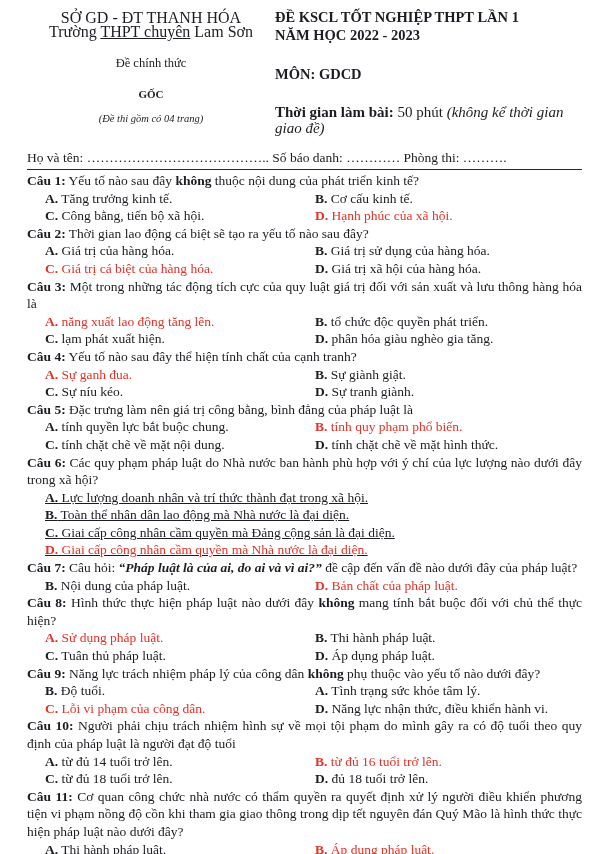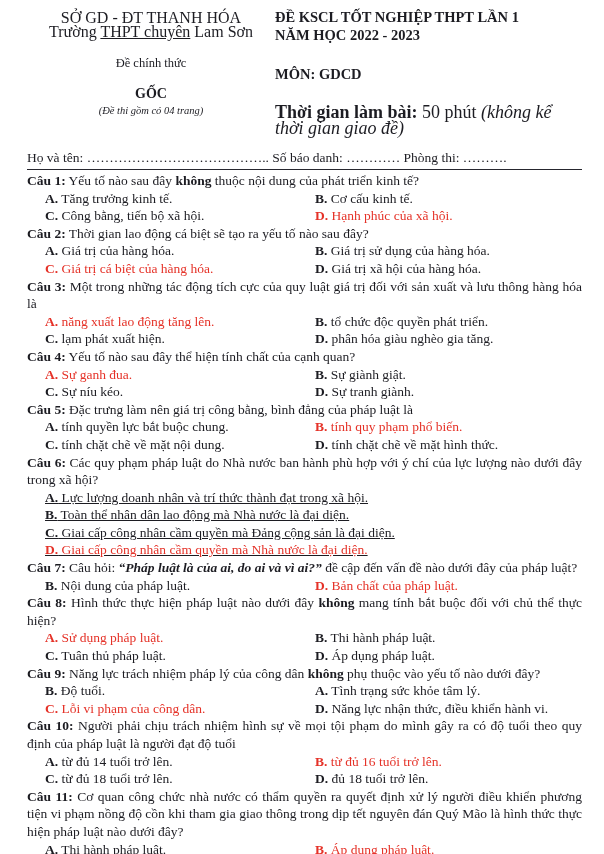"GỐC" .doc-version { font-size: 14px -> 11px }
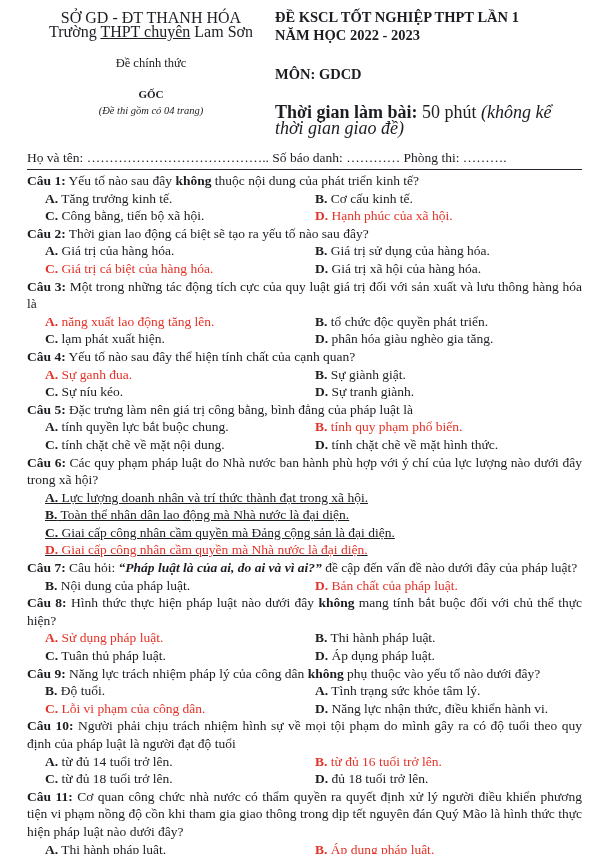"(Đề thi gồm có 04" .doc-pages { margin-top: 2px -> 10px }
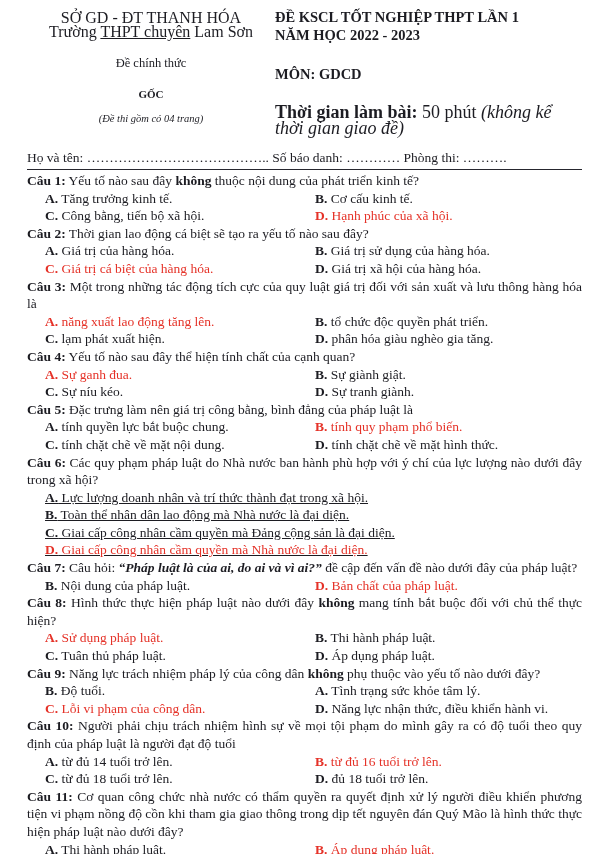"Thời gian làm bài: 50" .exam-time { font-size: 18px -> 15px }
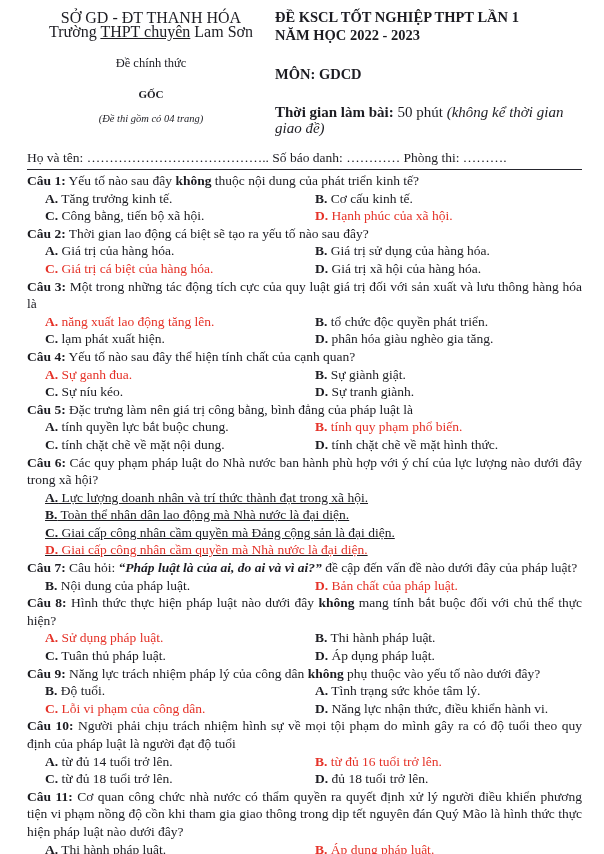"Yếu tố nào sau đây thể" span { text: quan -> tranh }
